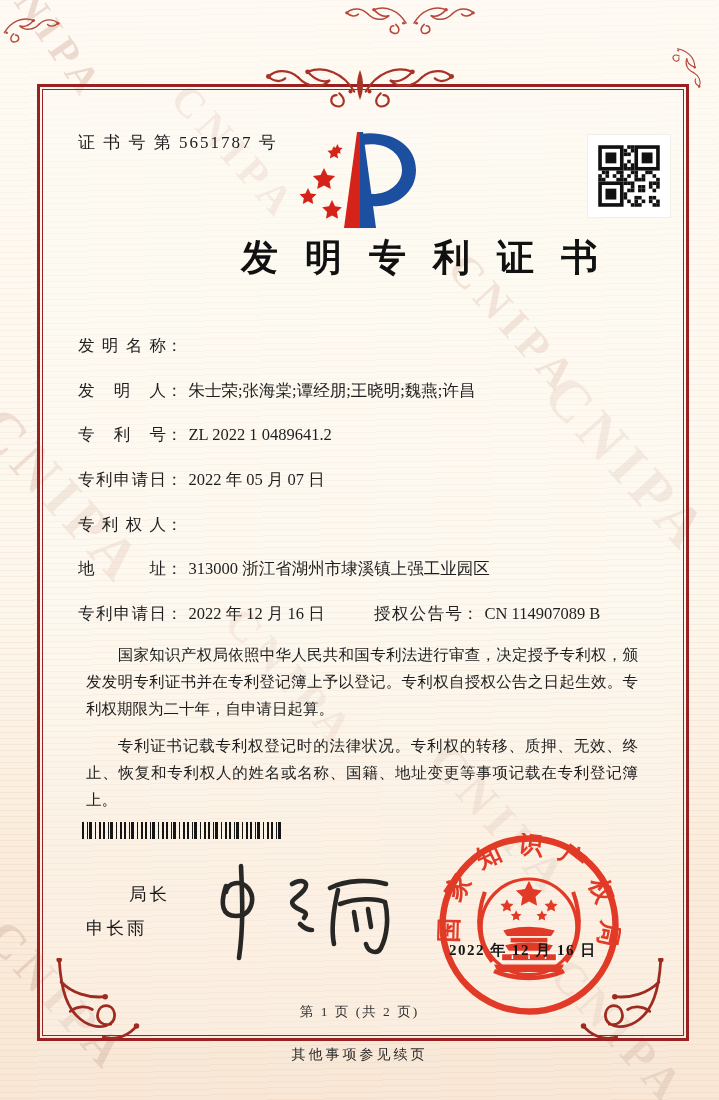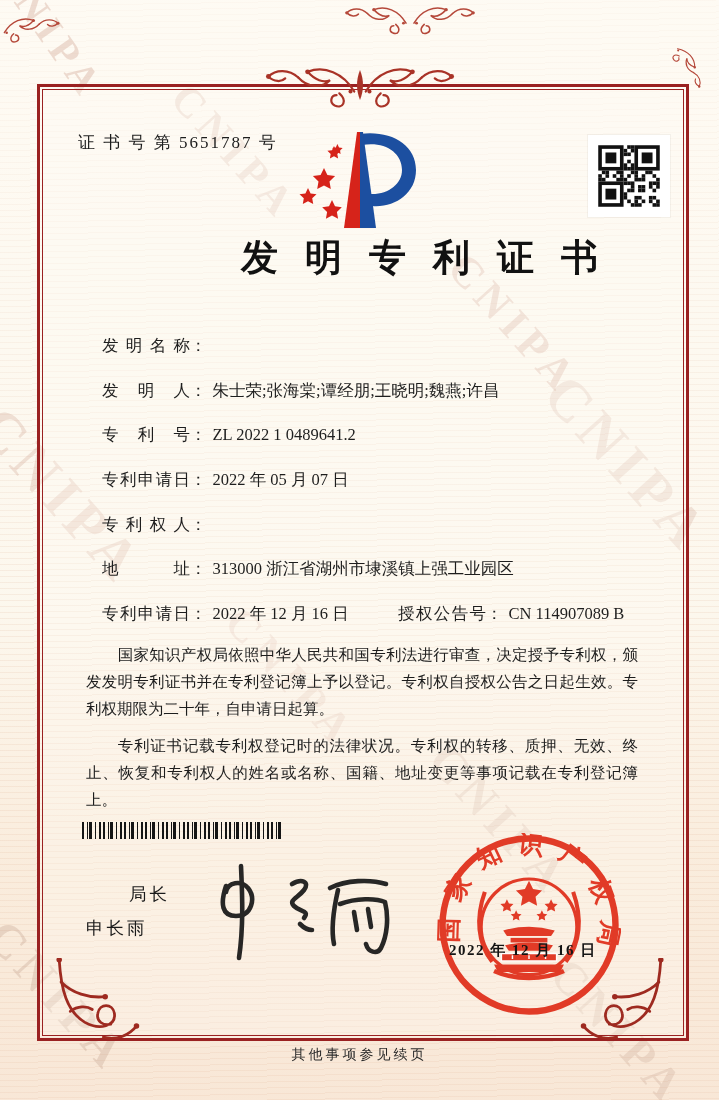"发明名称" .frow { margin-left: 24px -> none }
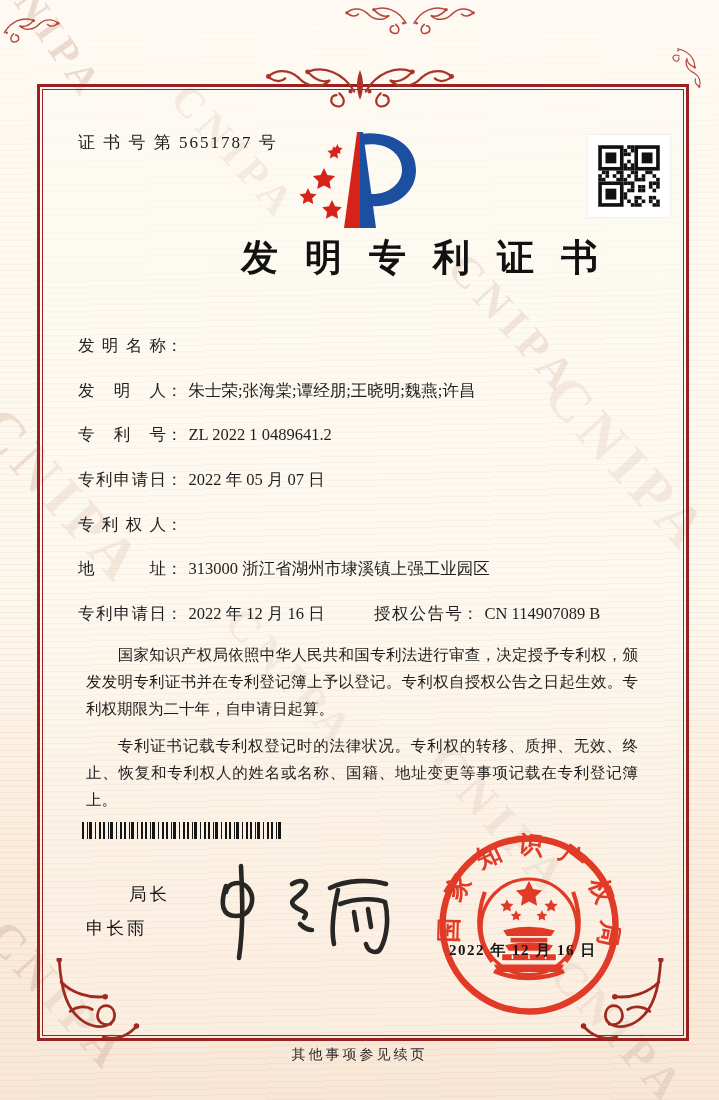"第 1 页 (共 2" div.page-info { html: none -> <div>第 1 页 (共 2 页)</div> }
